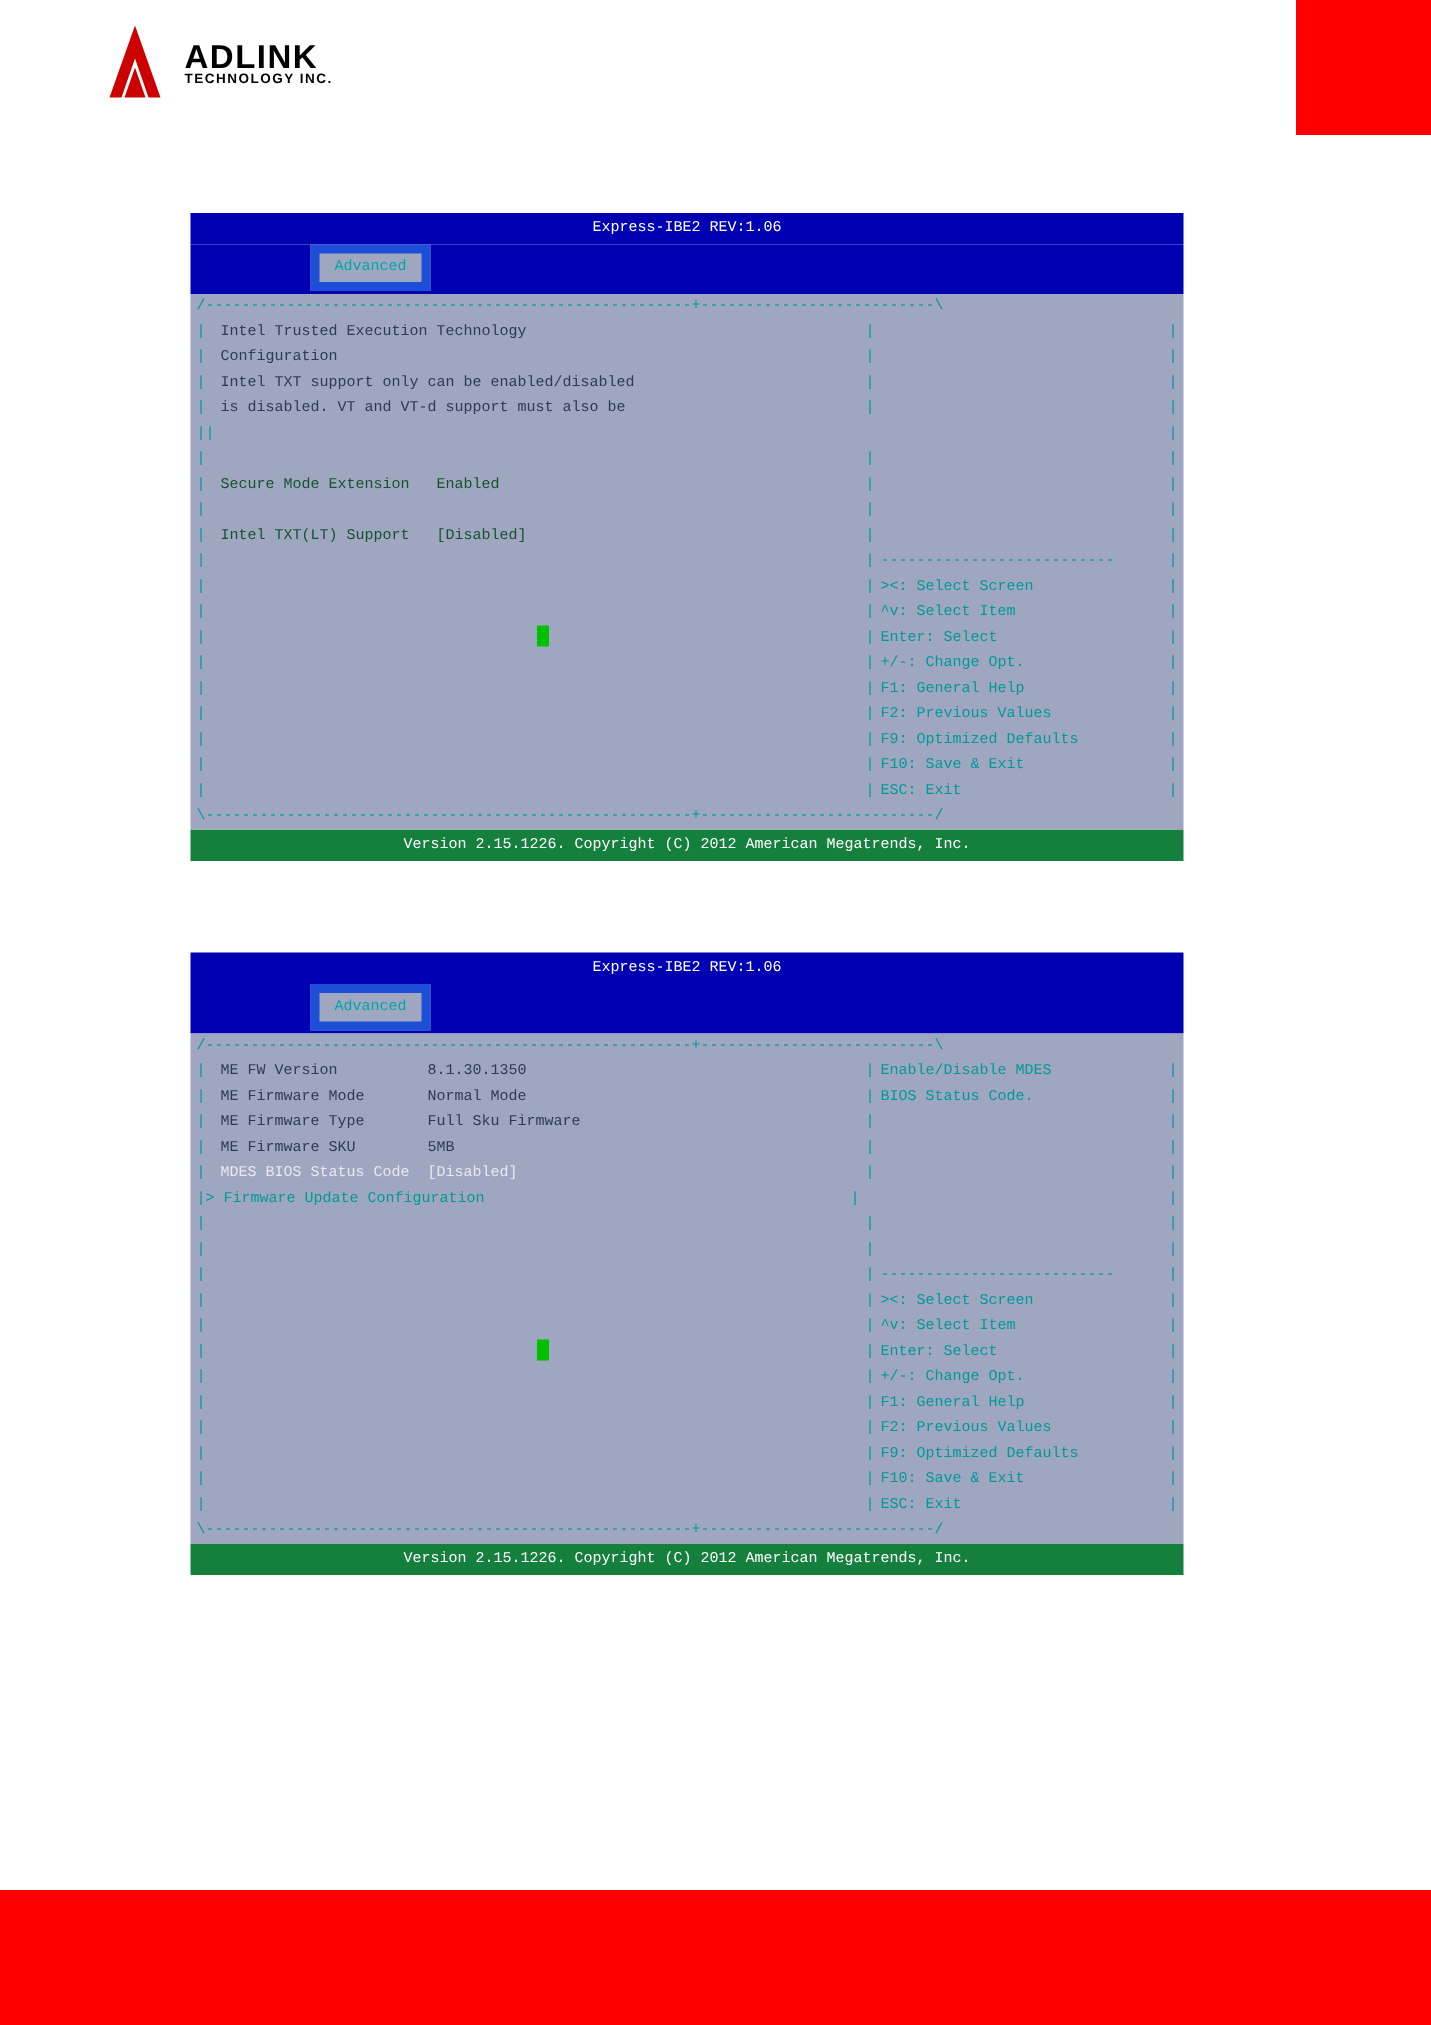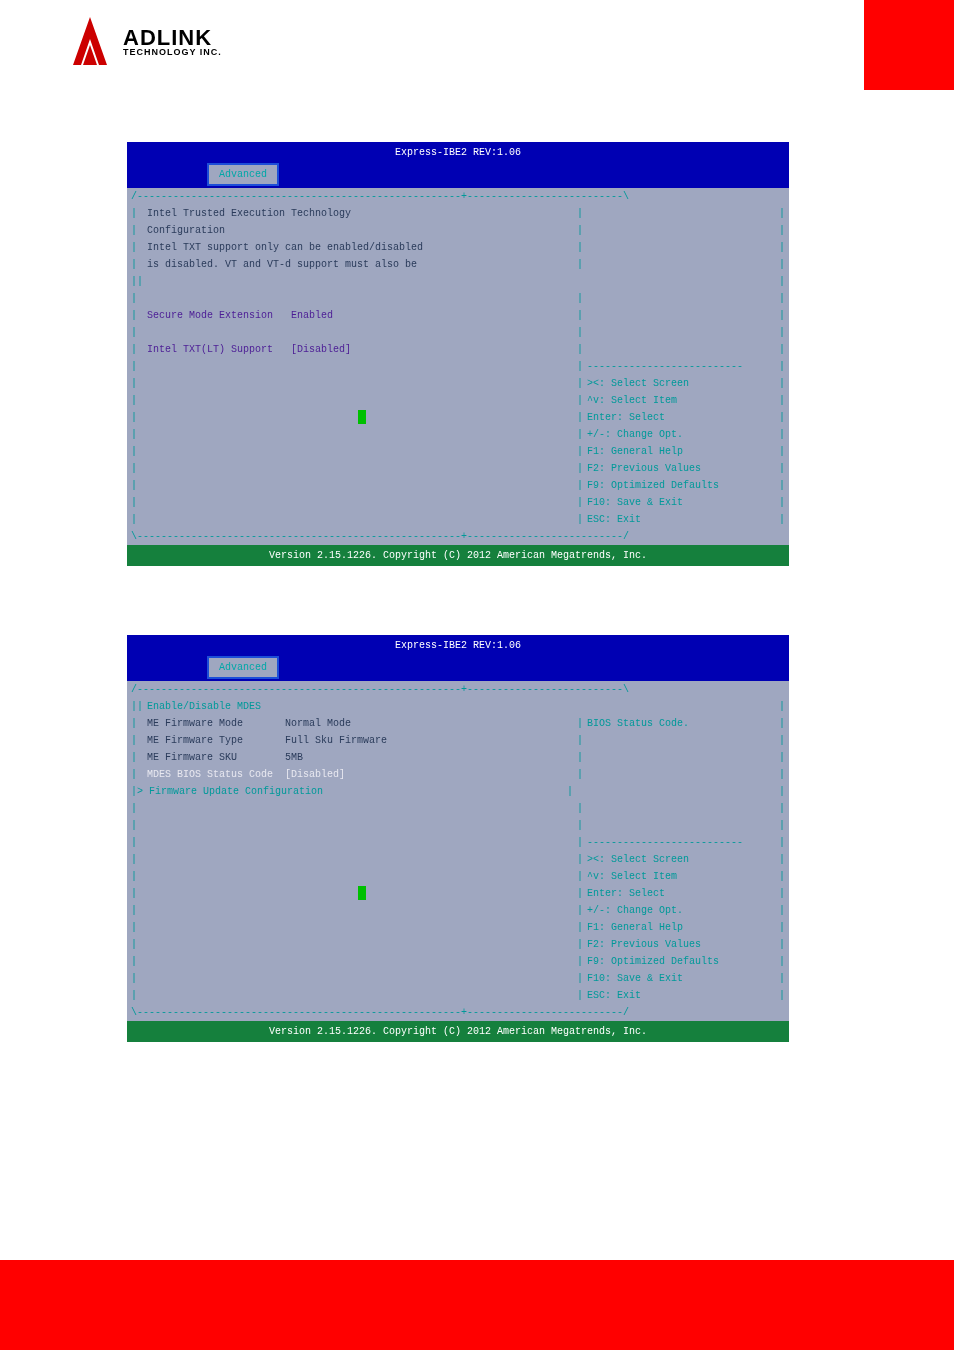"Advanced" .tab { border: 2px solid #1d4ed8 -> 6px solid #1d4ed8 }
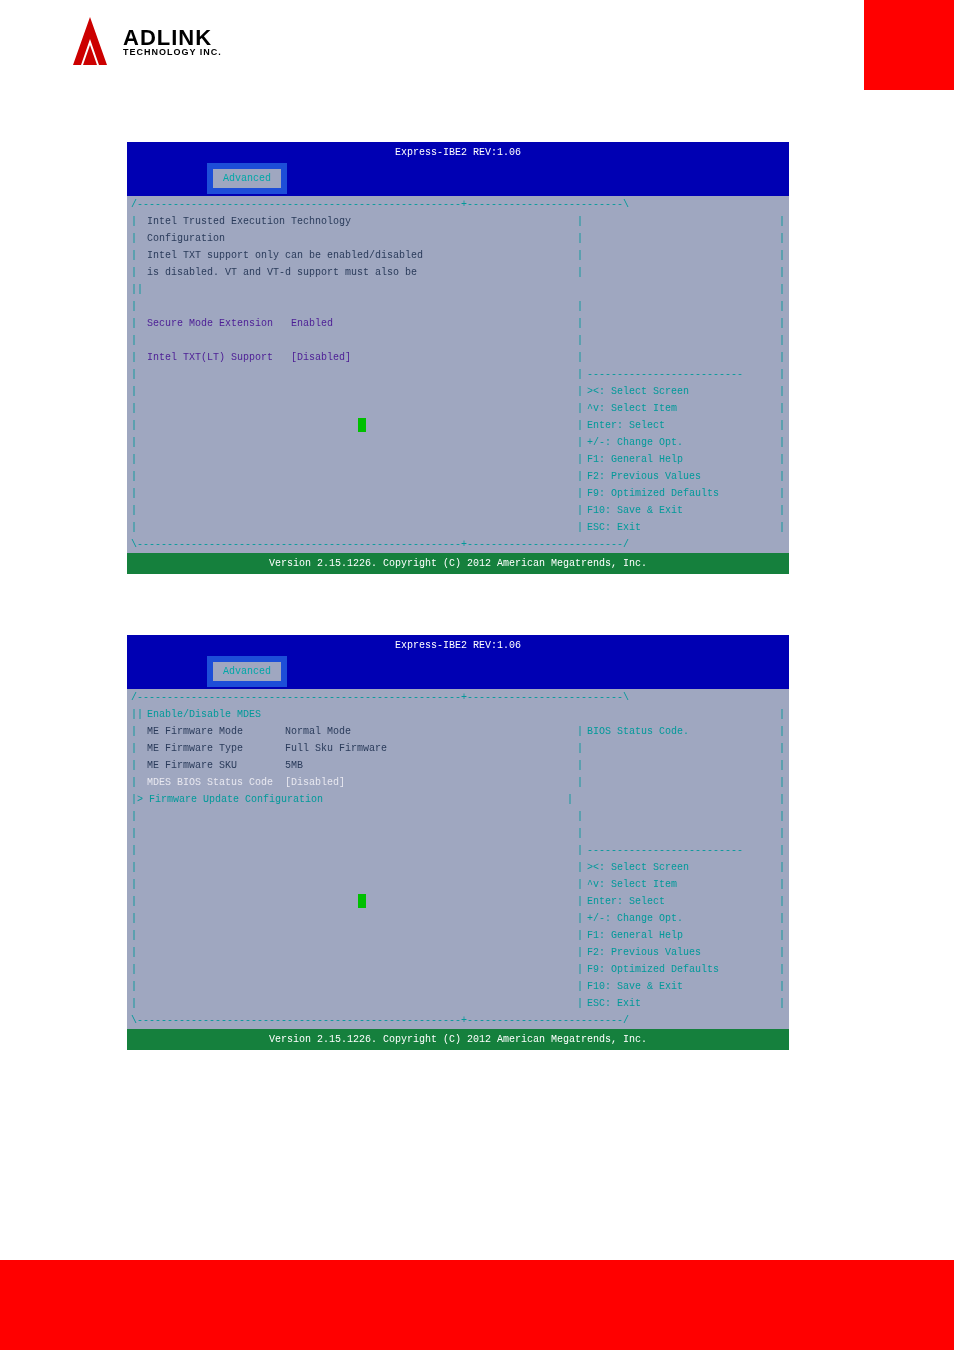"Secure Mode Extension Enabled" .gray-text { color: #4c1d95 -> #14532d }
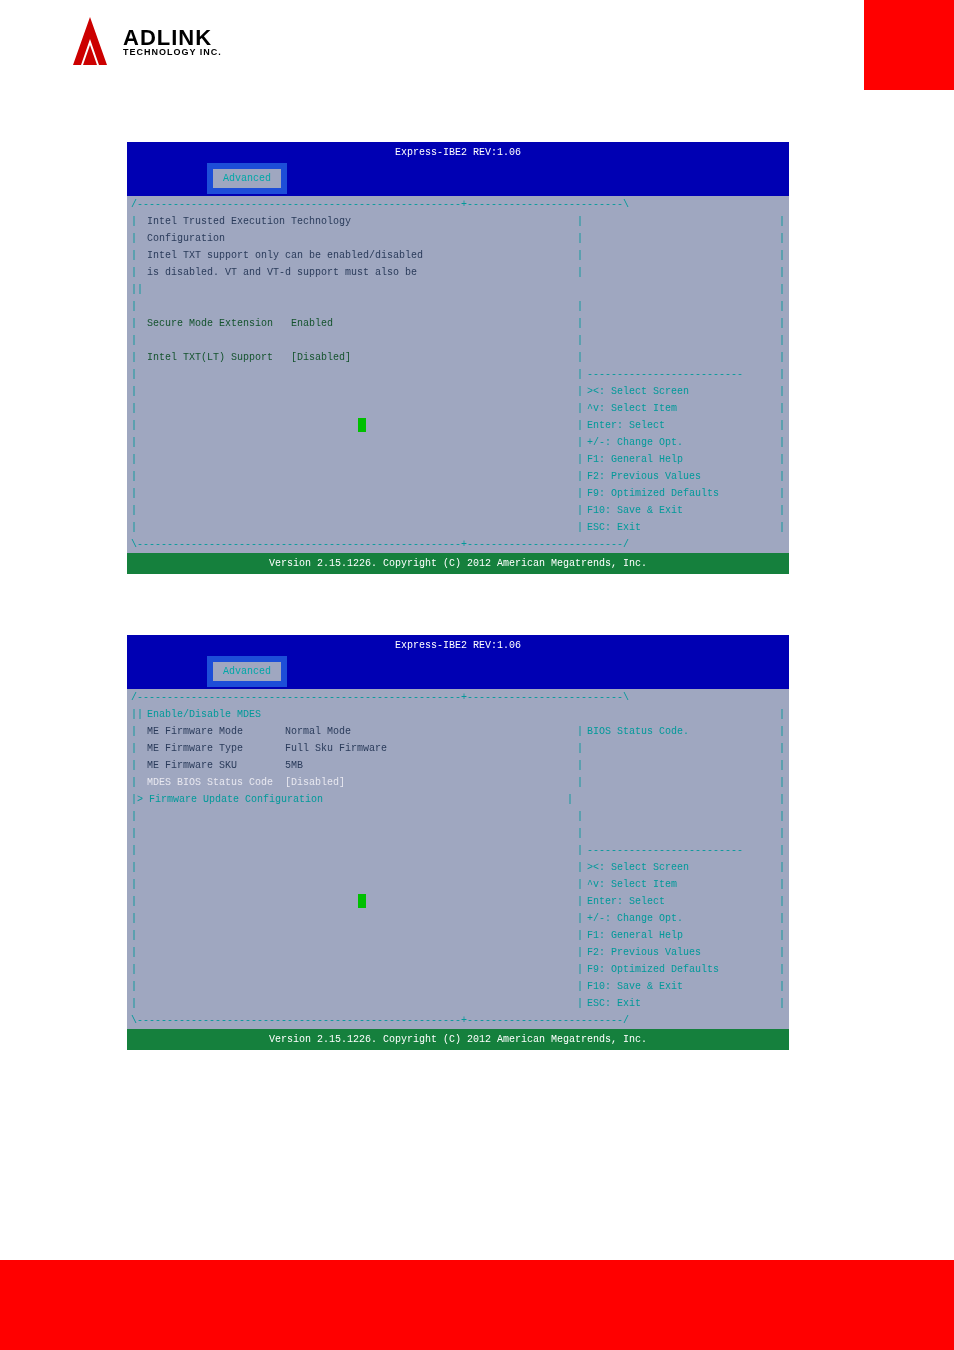"ME FW Version 8.1.30.1350" div.col-left { html: none -> <div><span>ME FW Version</span> <span>8.1.30.1350</span></div> }
